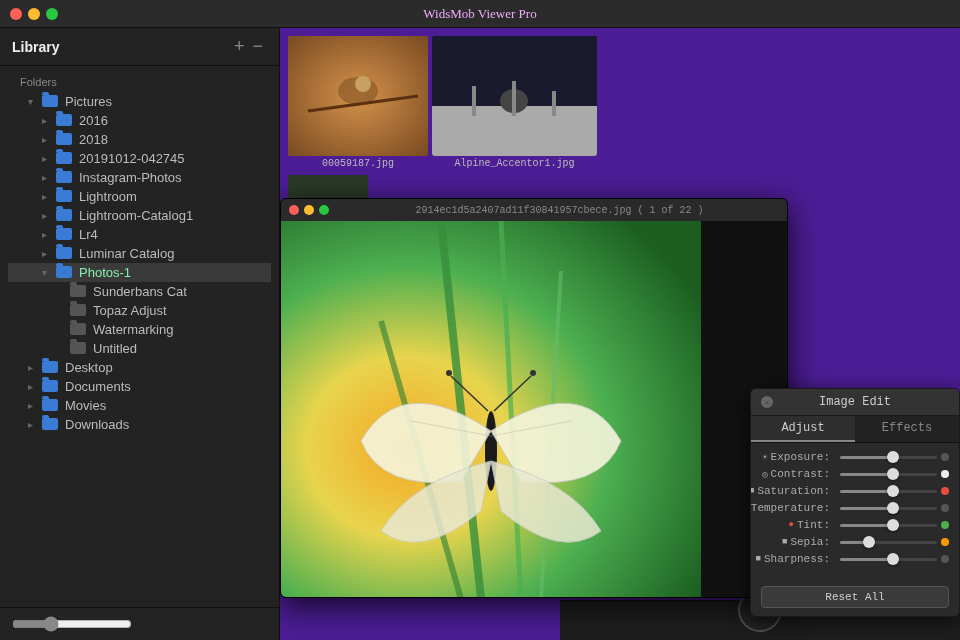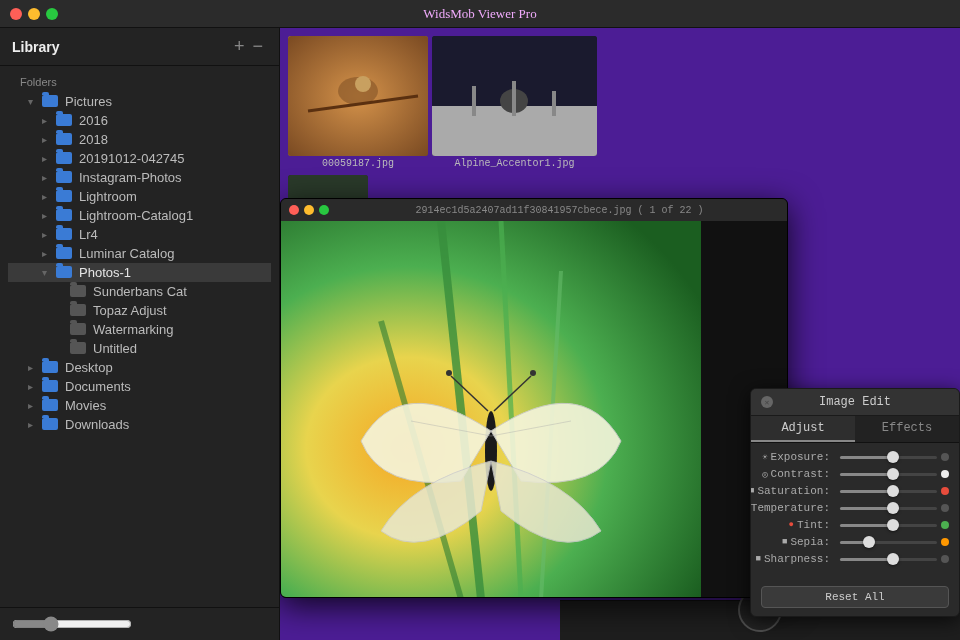"Photos-1" .tree-item.selected .tree-label { color: #e5e5e5 -> #86efac }
